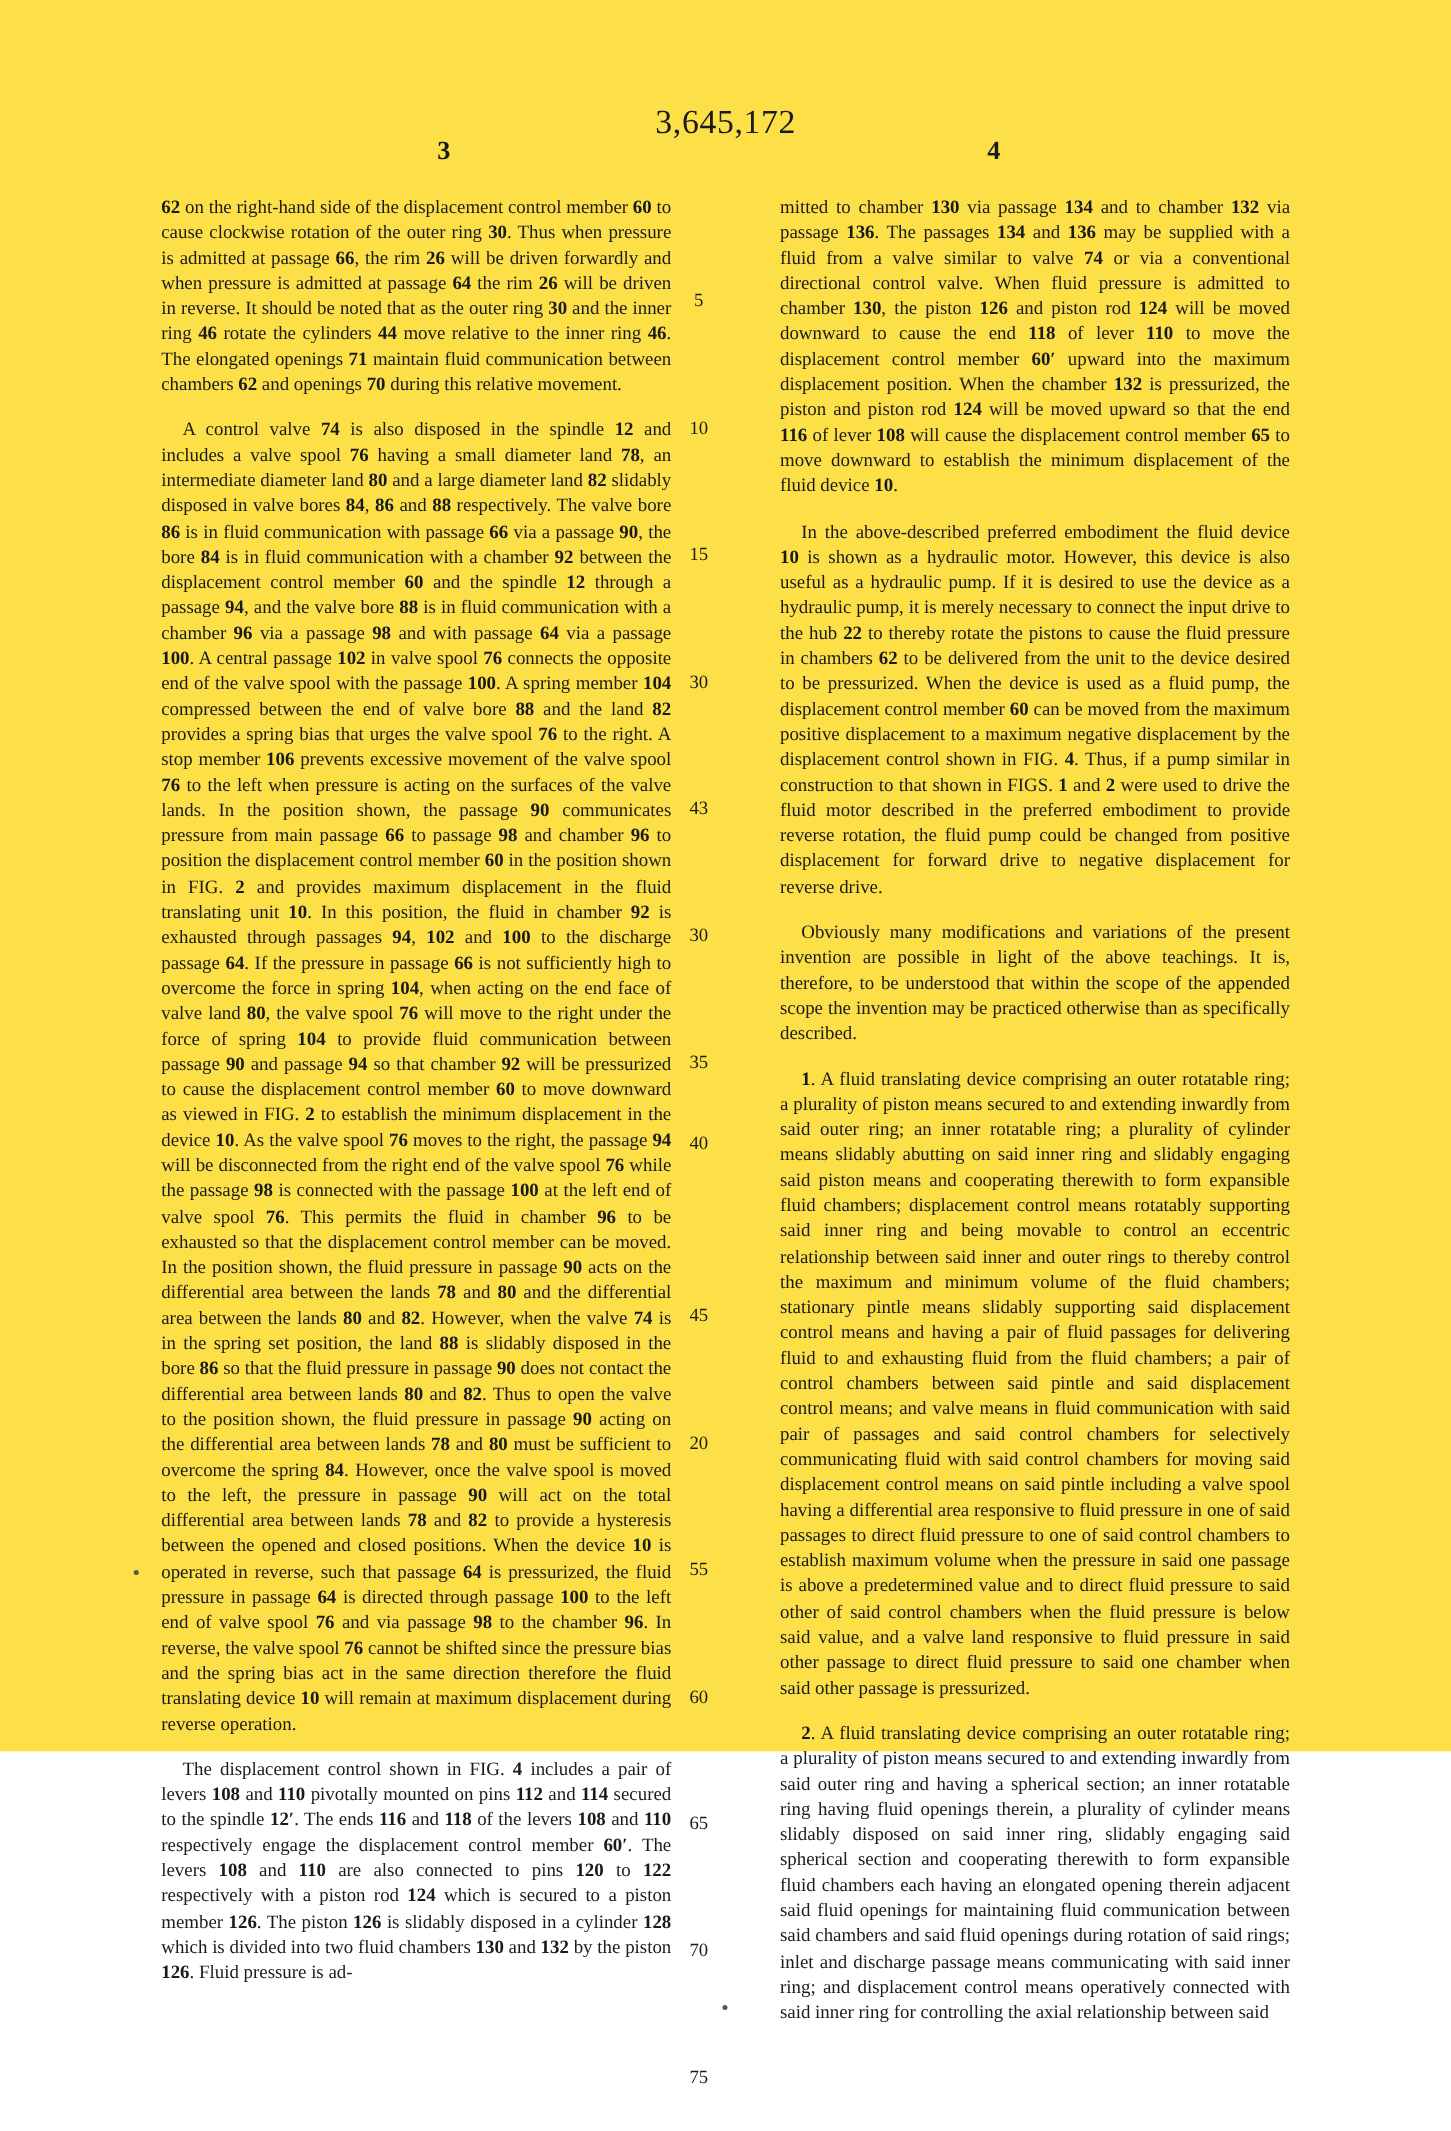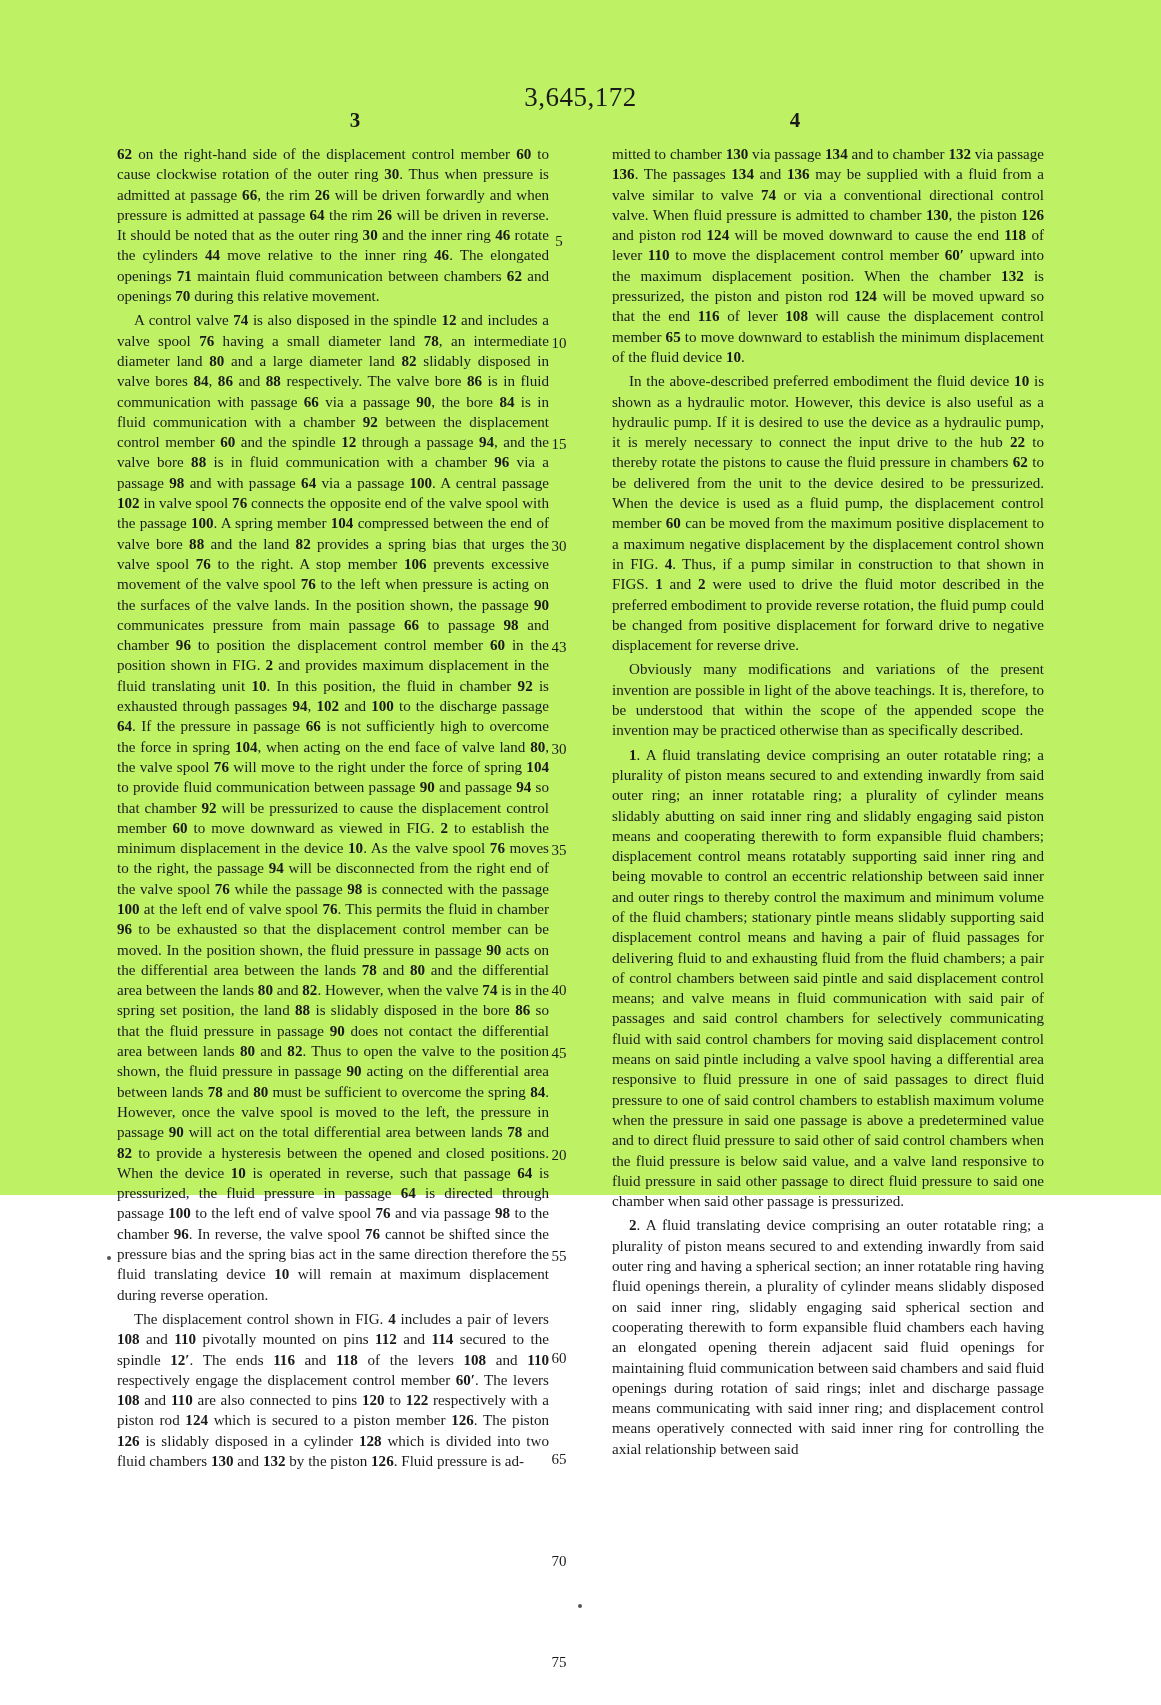"3,645,172" .page { background: #bef264 -> #fde047; height: 1195px -> 1401px }
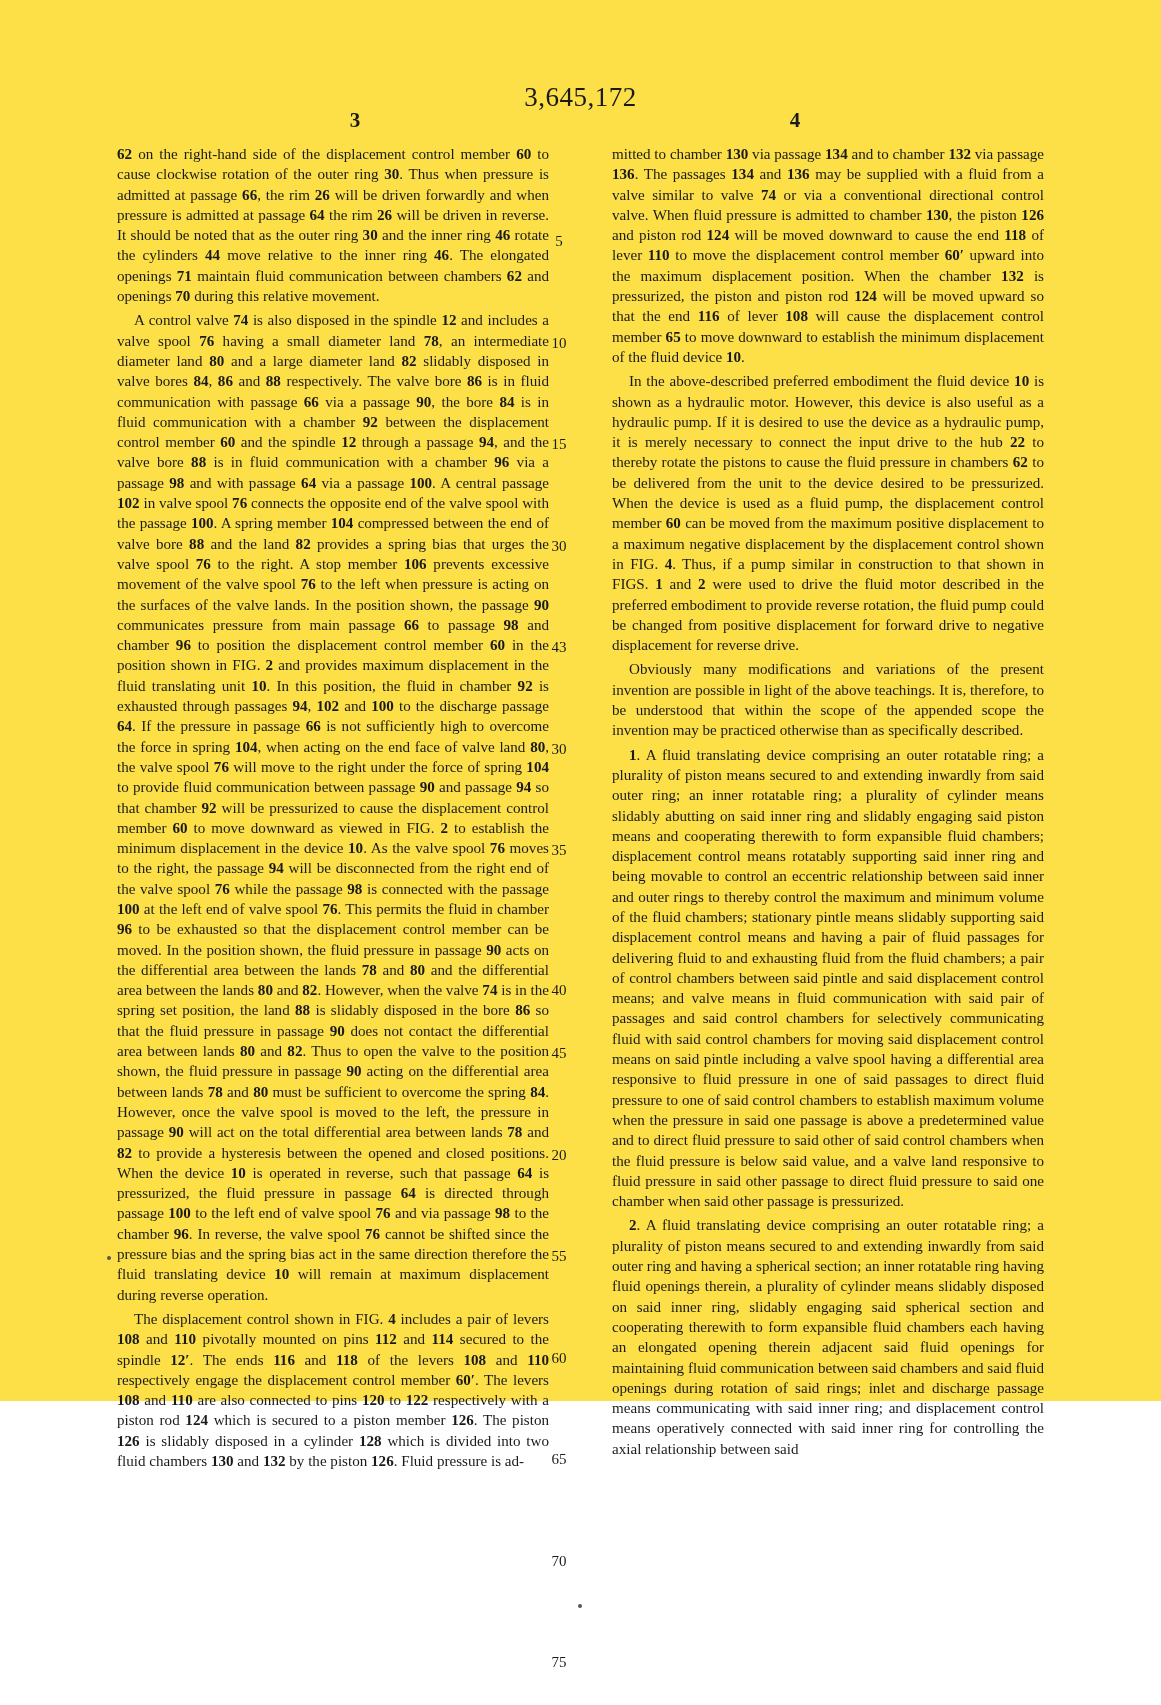"62 on the right-hand side" .col p { margin: 4px -> 16px }
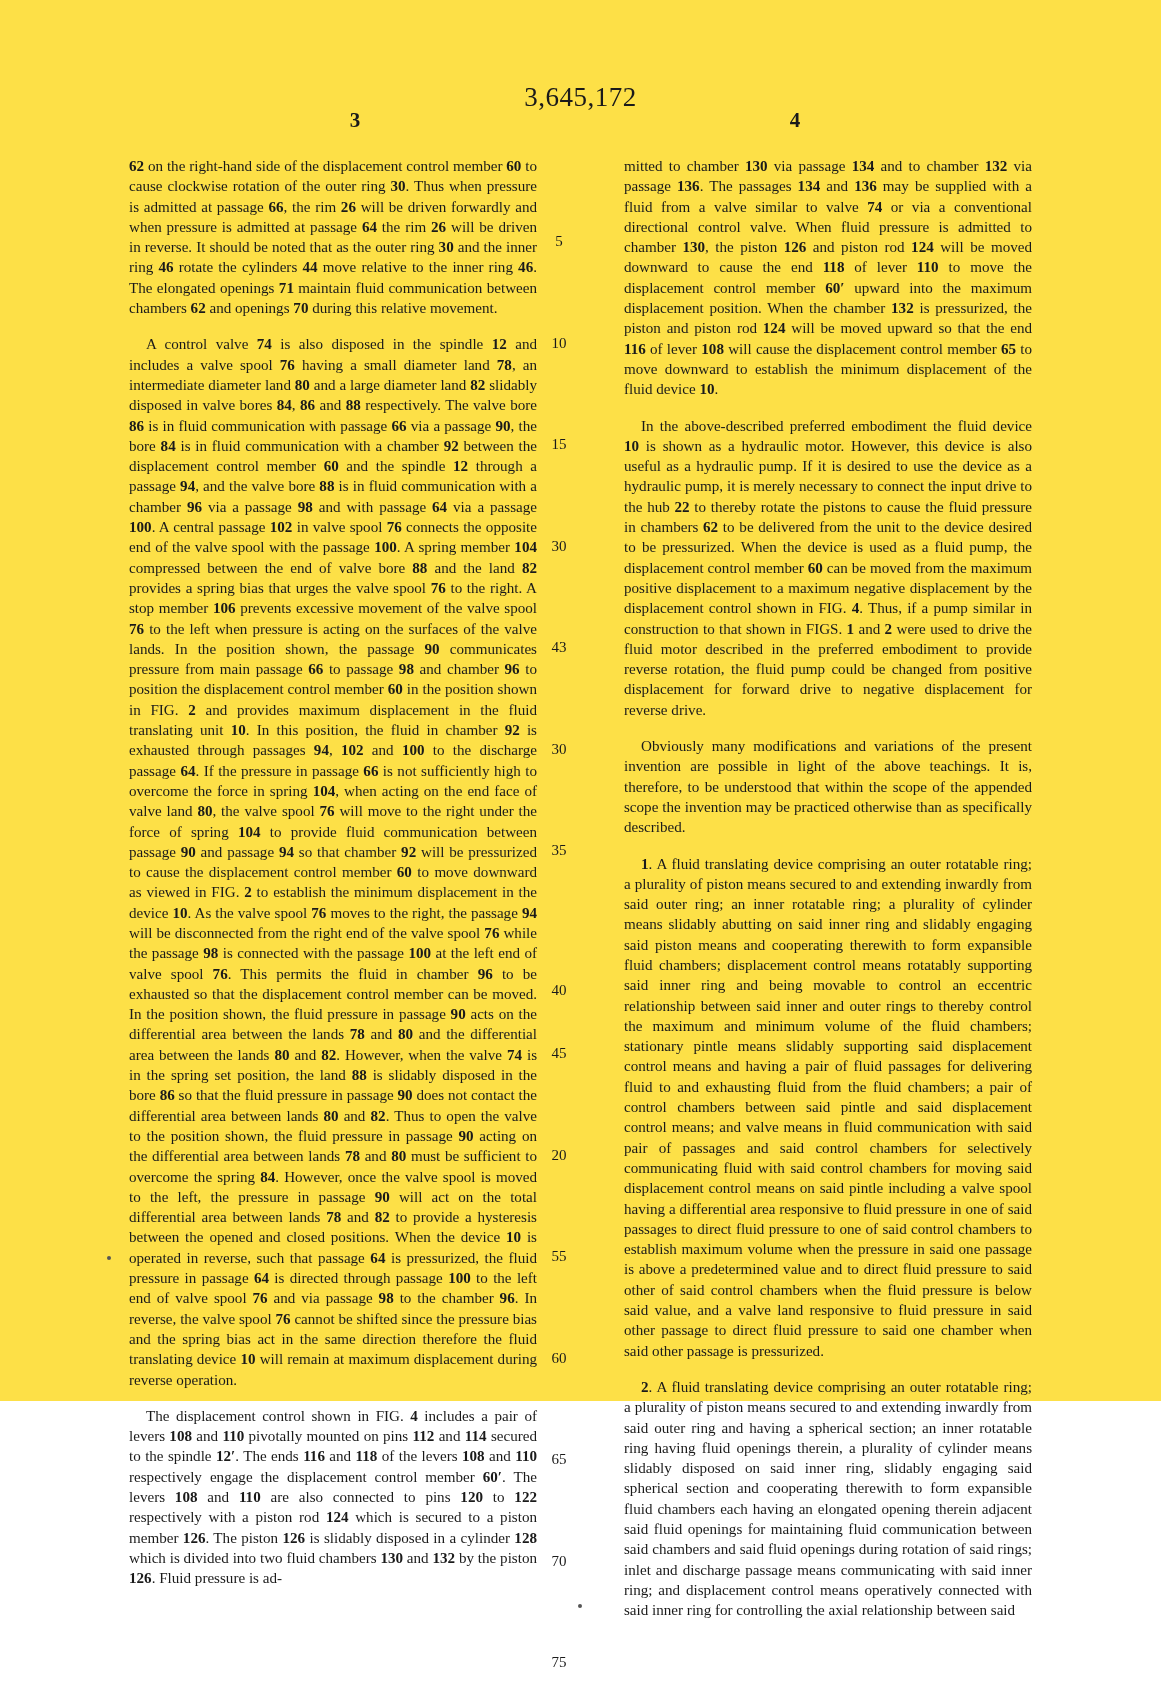"40" div.linenum { top: 842px -> 767px }
